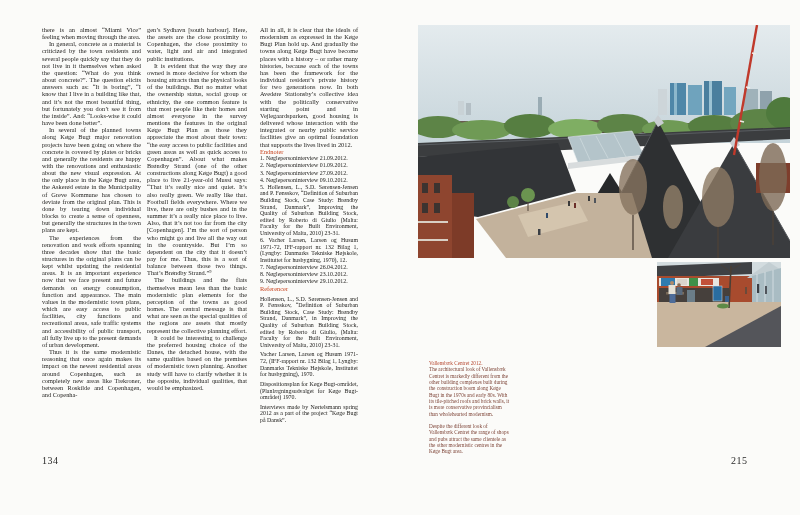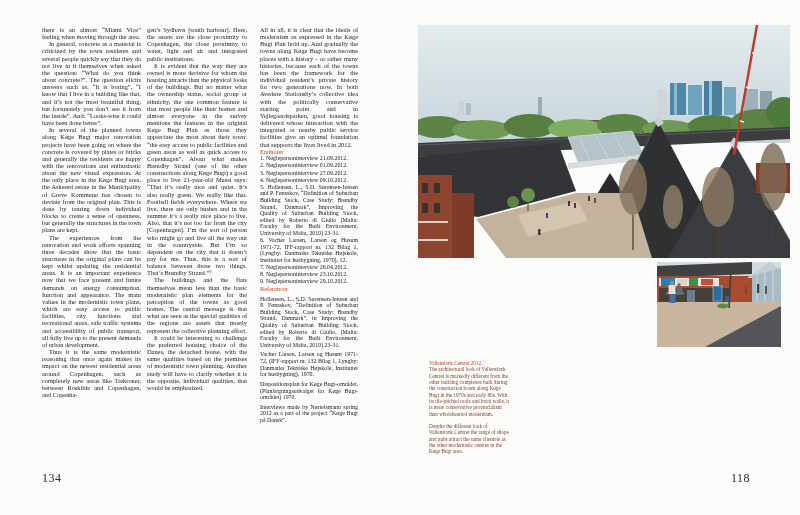"134" .pagenum { font-size: 12px -> 10px; top: 471px -> 455px }
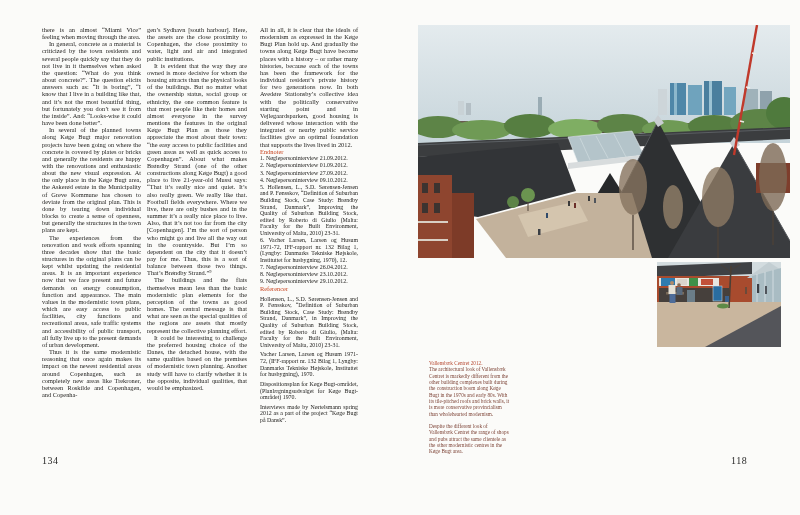"118" div.pagenum { text: 118 -> 215 }
